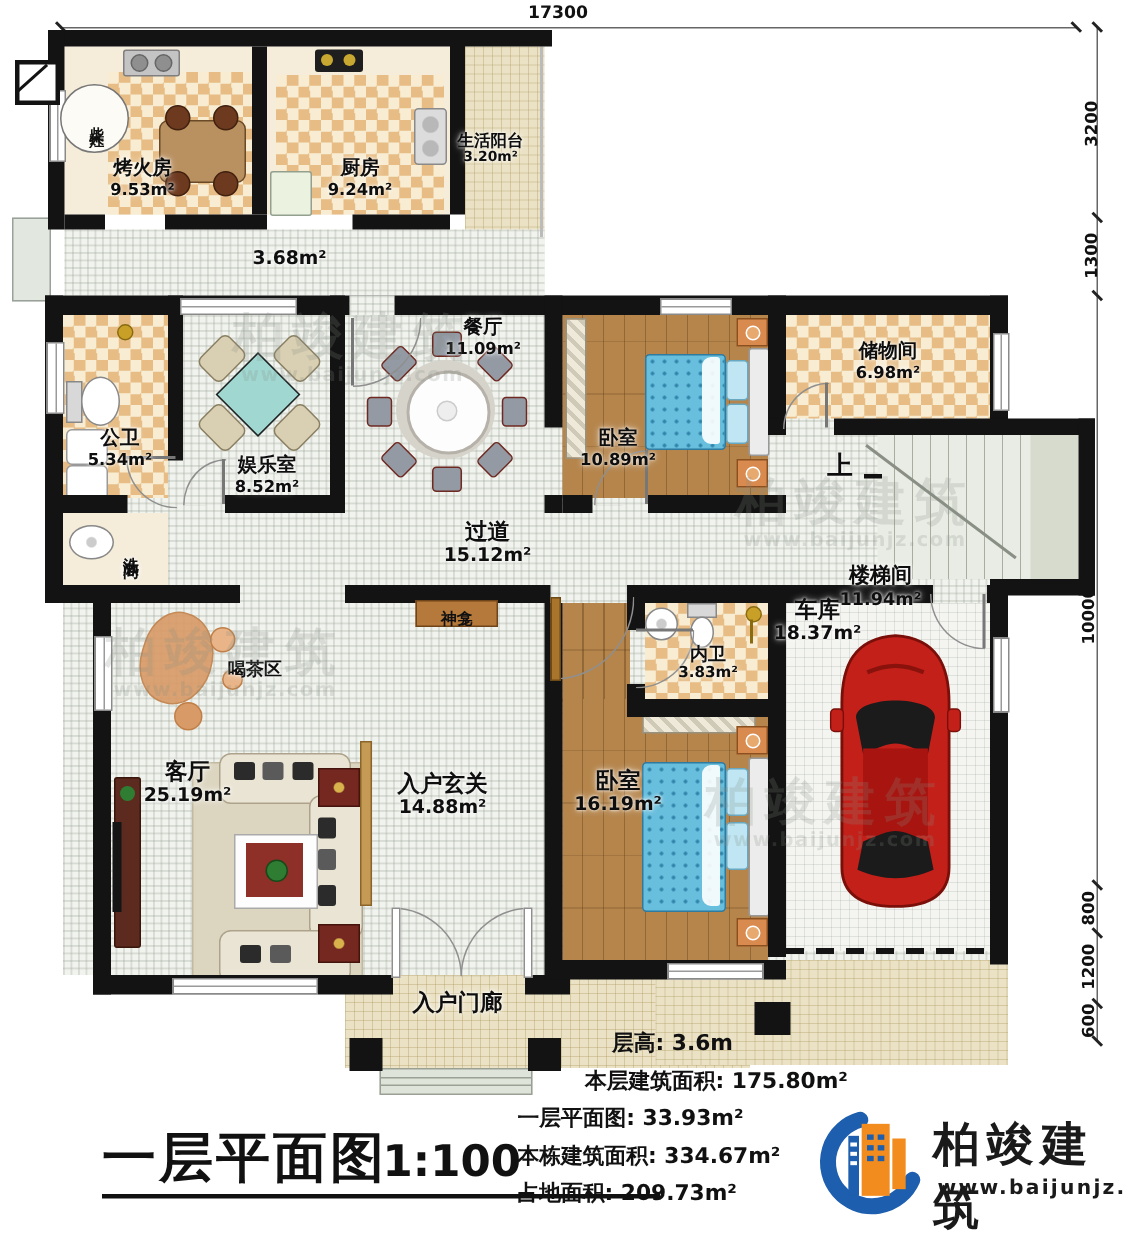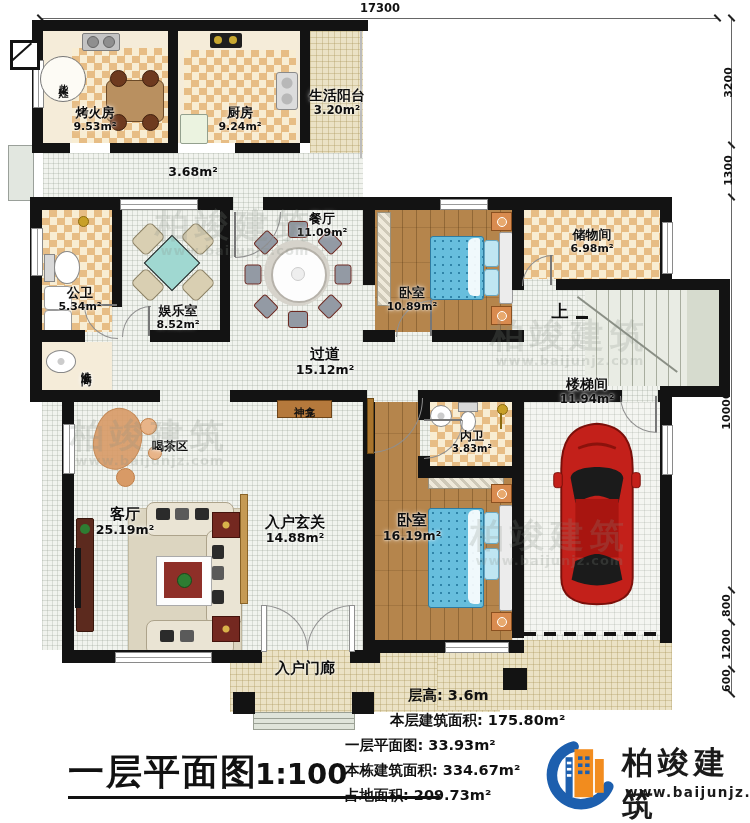"17300" div.abs { text-align: center -> none }
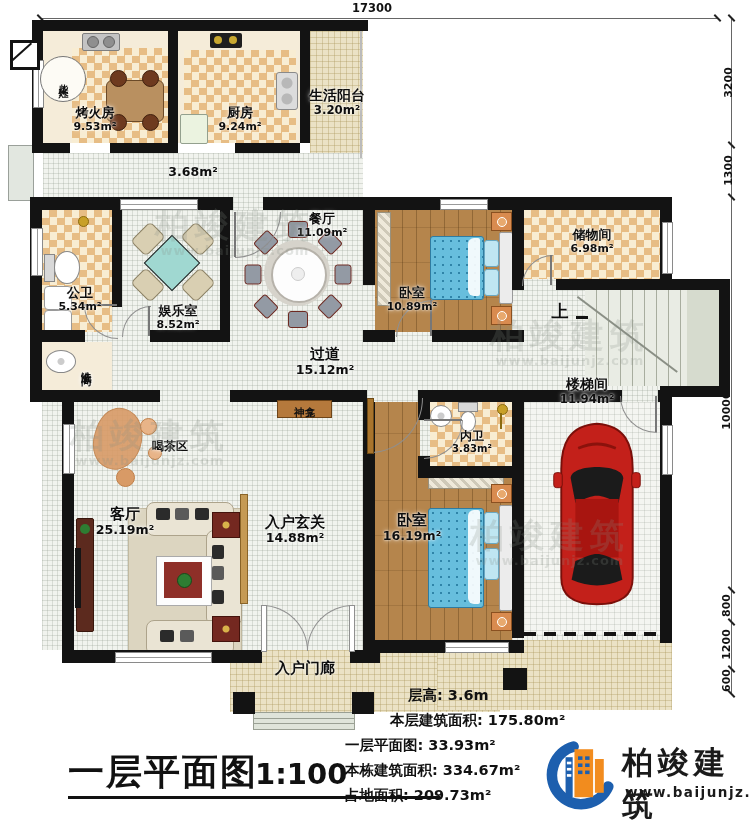"生活阳台" div.lbl { font-size: 14px -> 11px; left: 305px -> 295px }
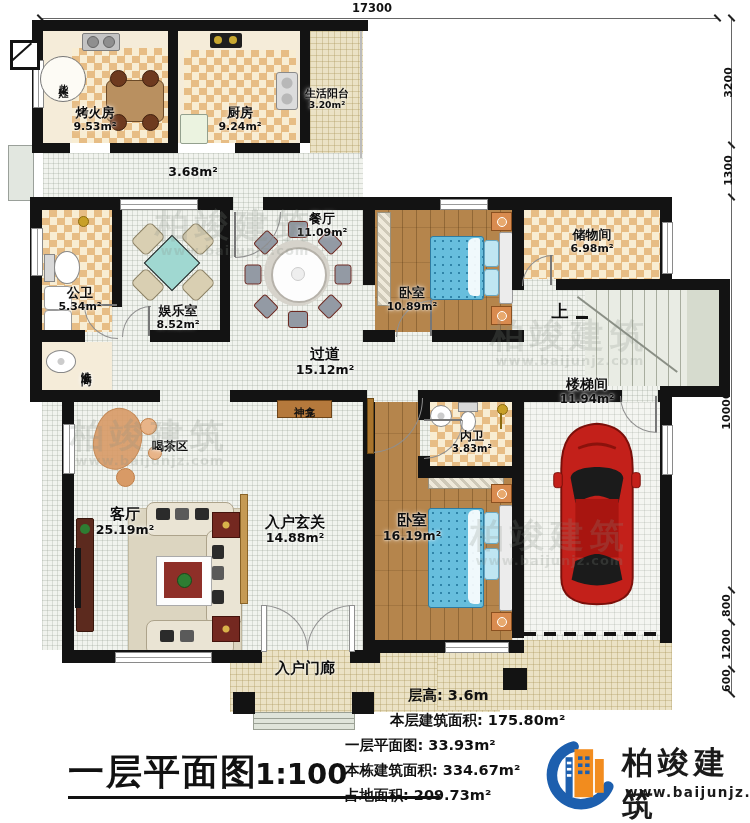"车库" div.lbl { html: none -> <div> <span>车库</span> <span>18.37m²</span> </div> }
